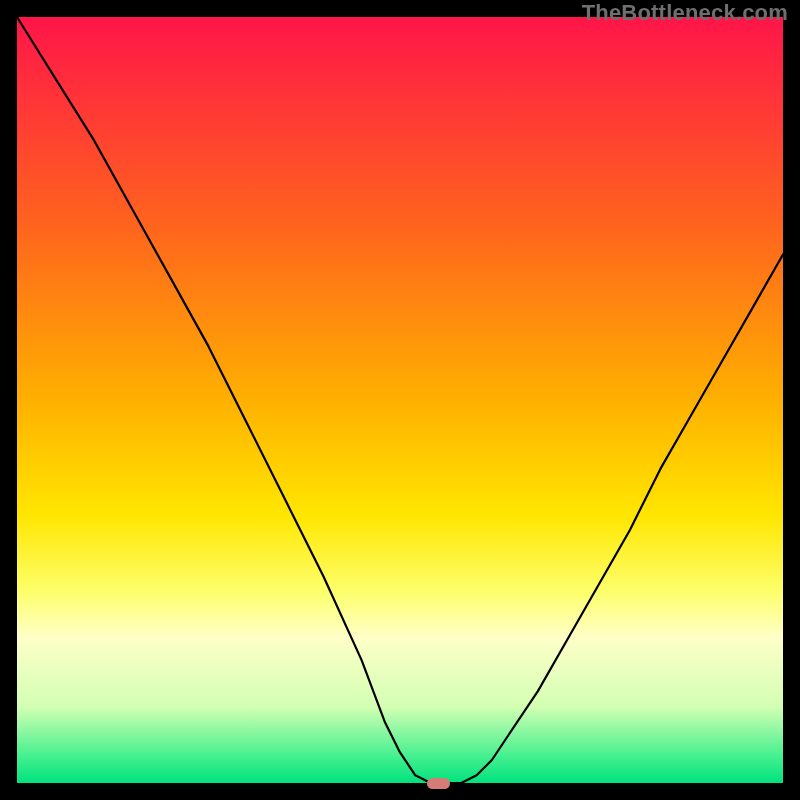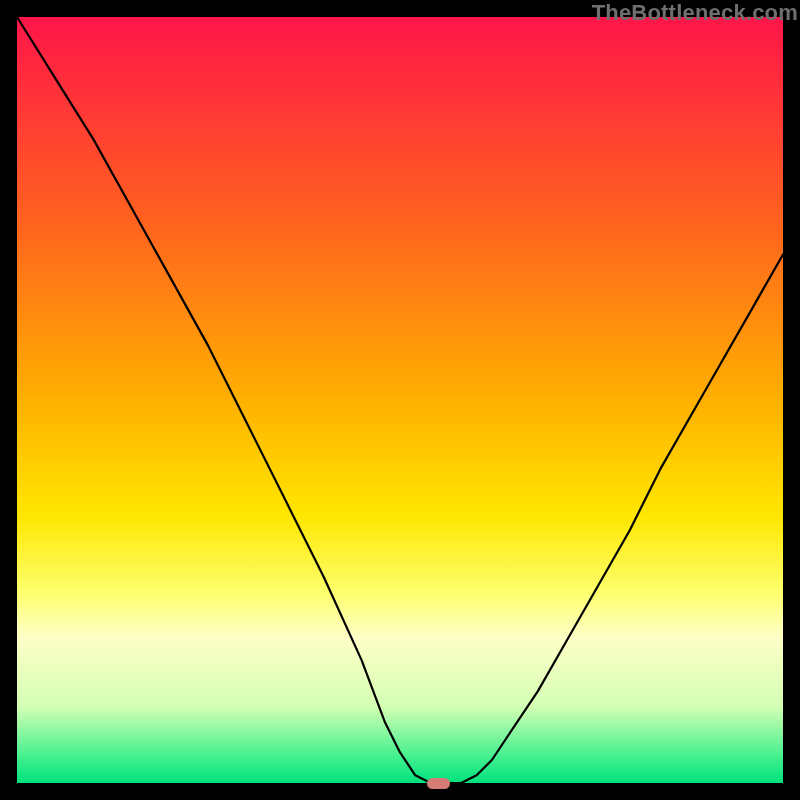"TheBottleneck.com" .watermark { right: 2px -> 12px }
